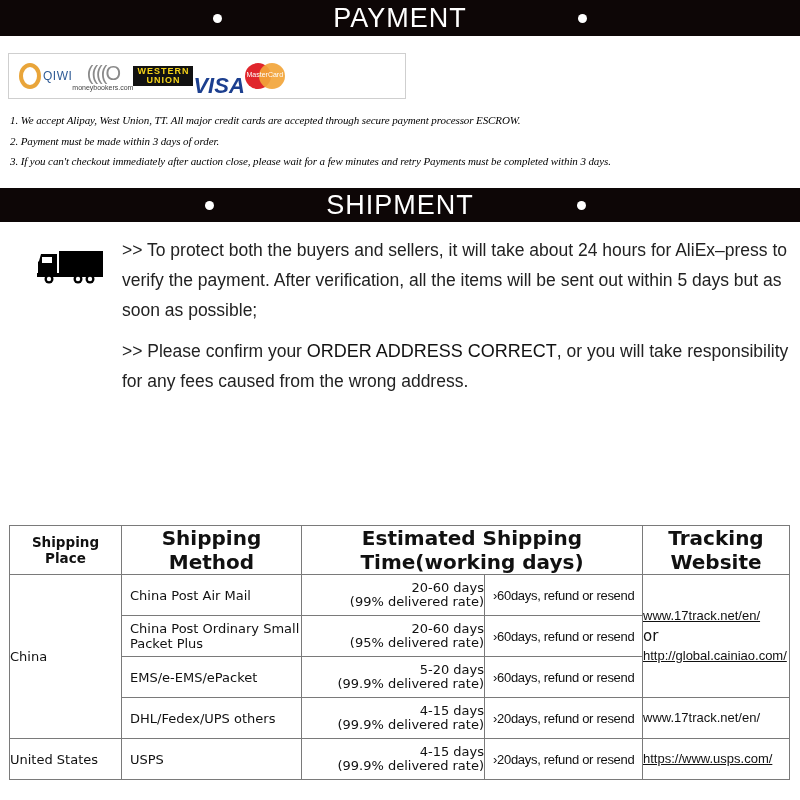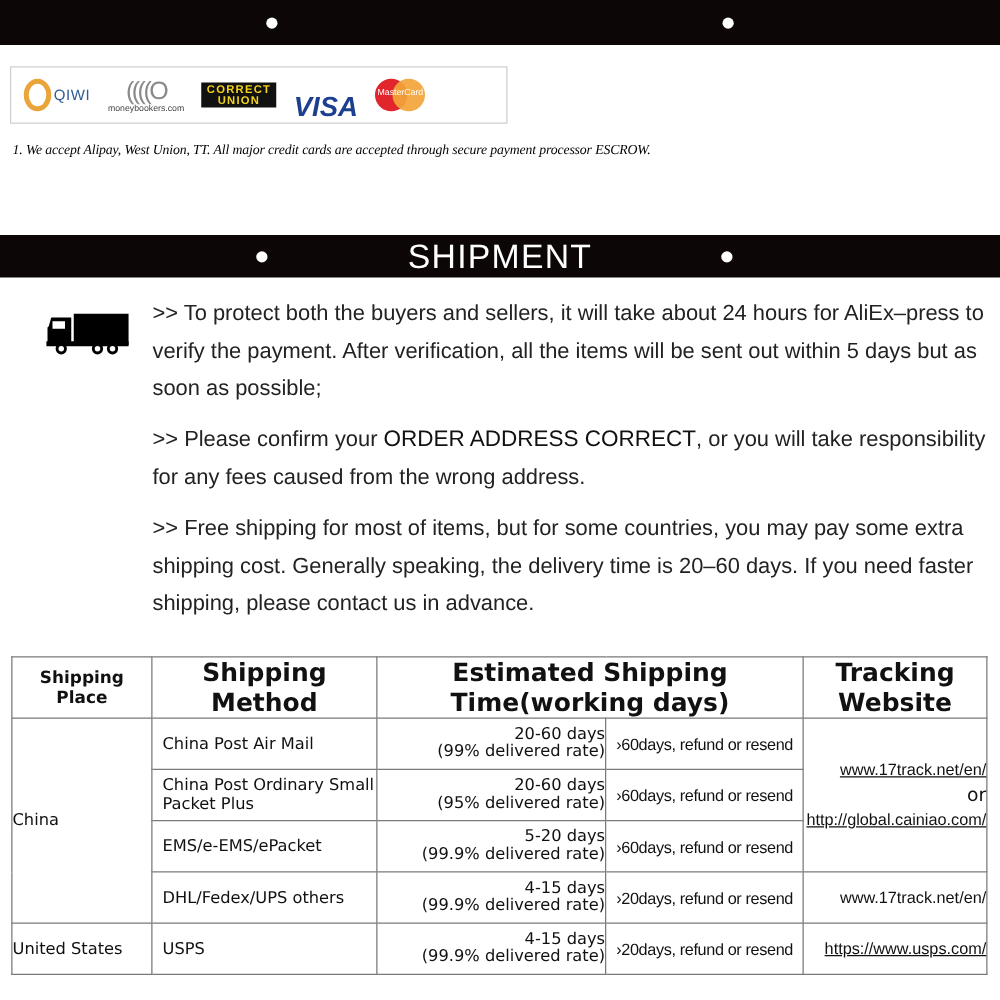"PAYMENT" div.title { html: none -> <div>PAYMENT</div> }
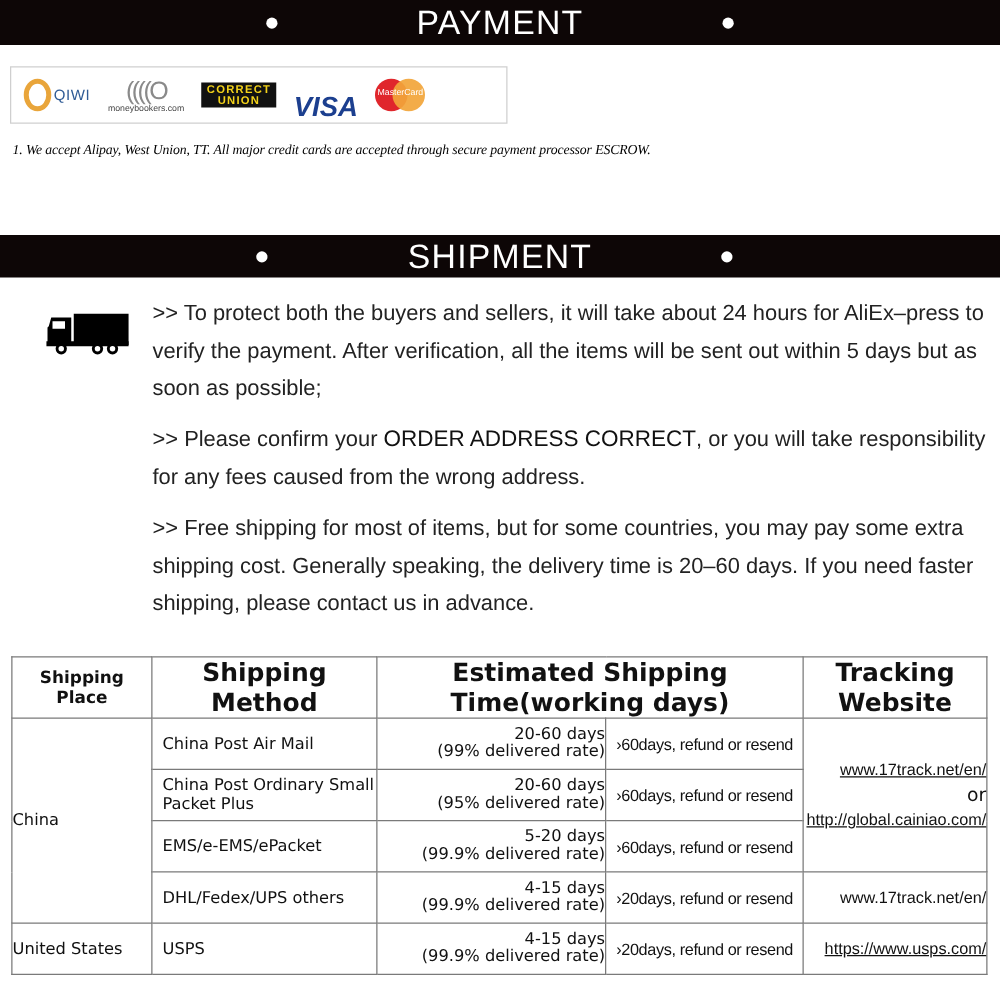"QIWI" .logo-strip { gap: 14px -> 0 }
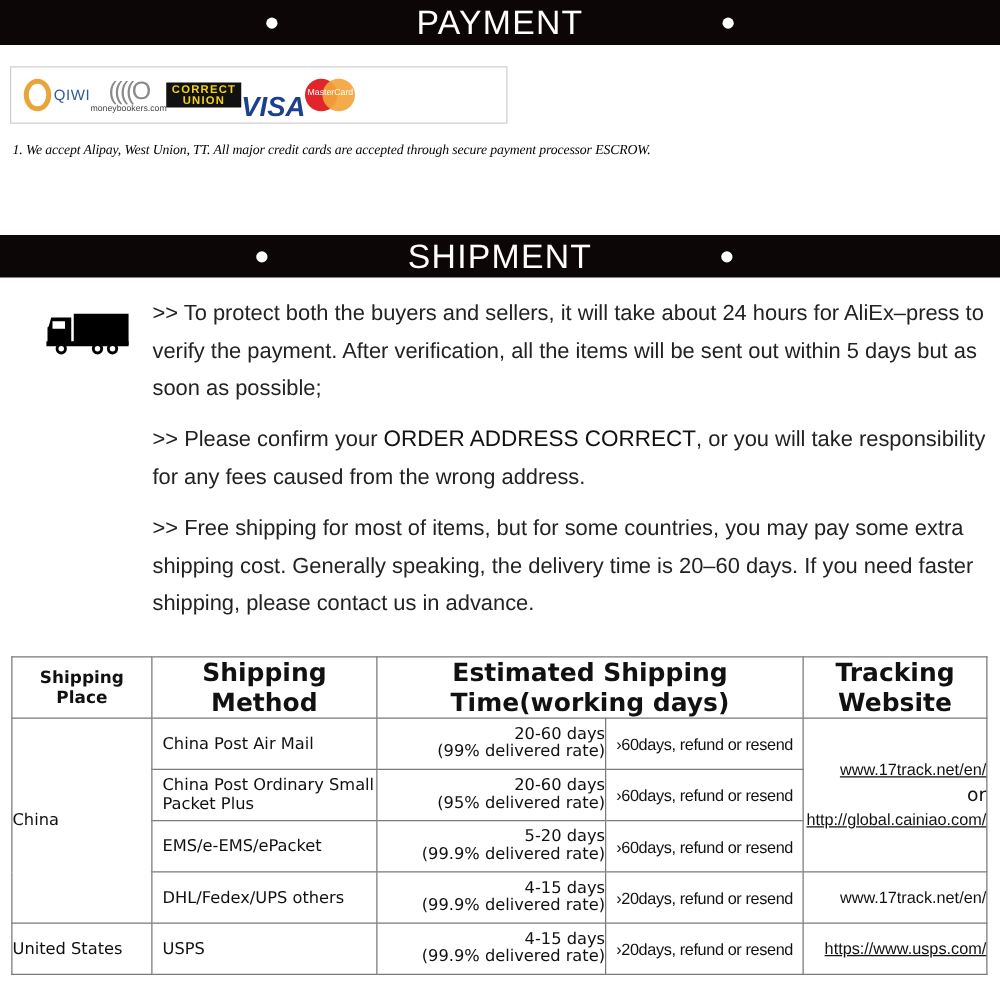"CORRECT" div { text: CORRECT -> WESTERN }
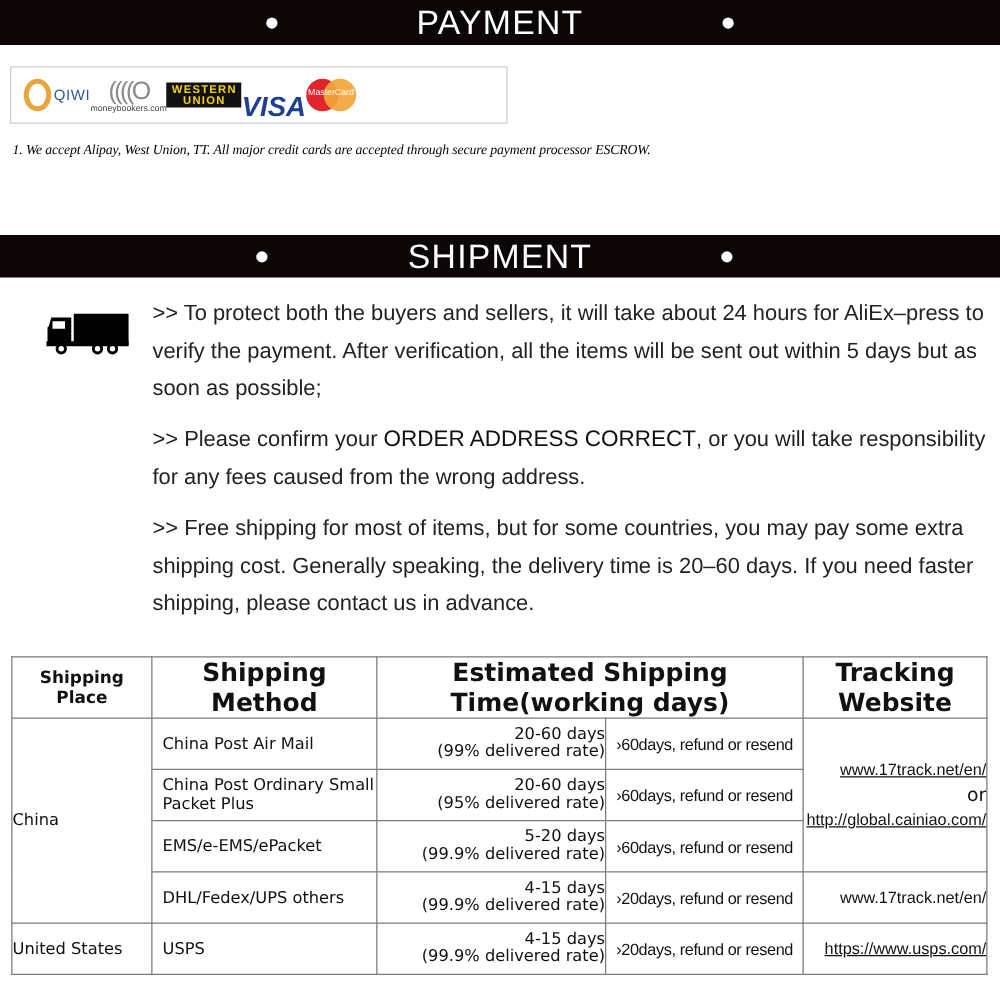"2. Payment must be made" div { html: none -> <div>2. Payment must be made within 3 days of order.</div> }
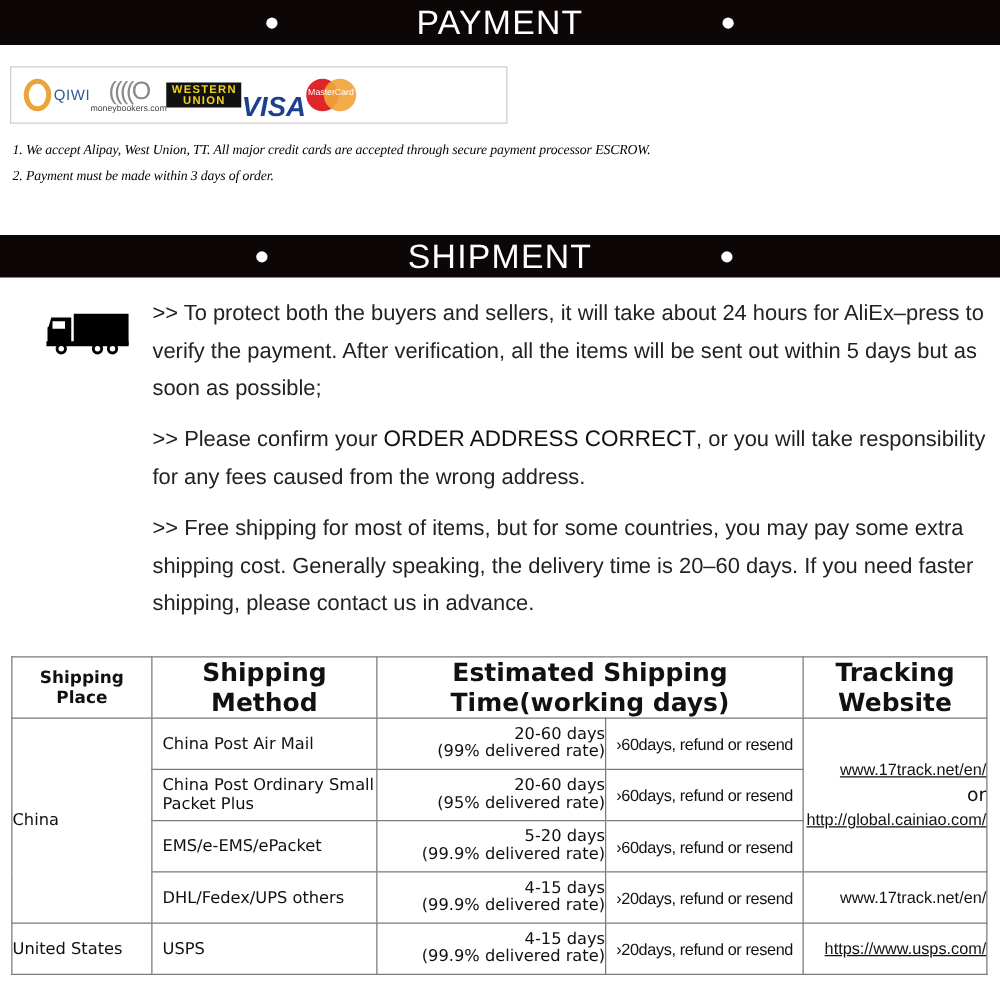"3. If you can't checkout" div { html: none -> <div>3. If you can't checkout immediately after auction close, please wait for a few minutes and retry Payments must be completed within 3 days.</div> }
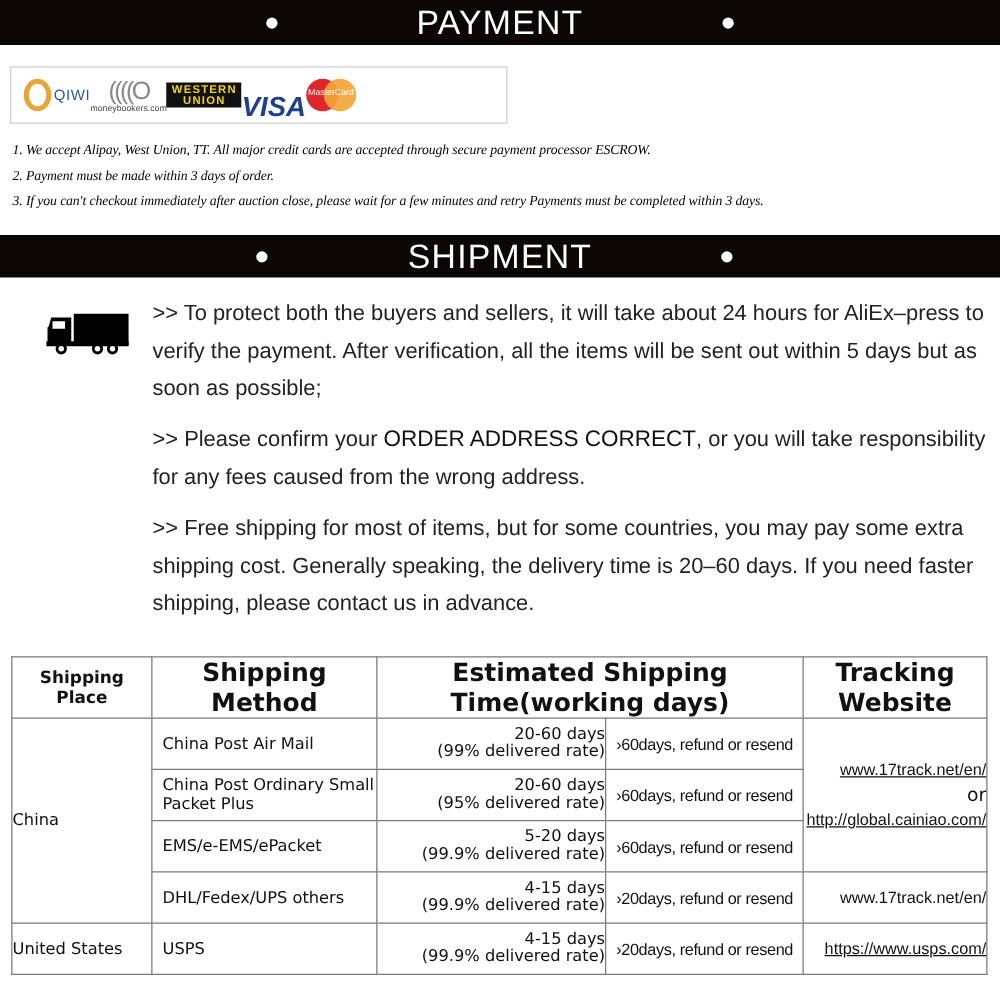">> Free shipping for most" p { html: <p>&gt;&gt; Free shipping for most of items, but for some countries, you may pay some extra shipping cost. Generally speaking, the delivery time is 20–60 days. If you need faster shipping, please contact us in advance.</p> -> none }
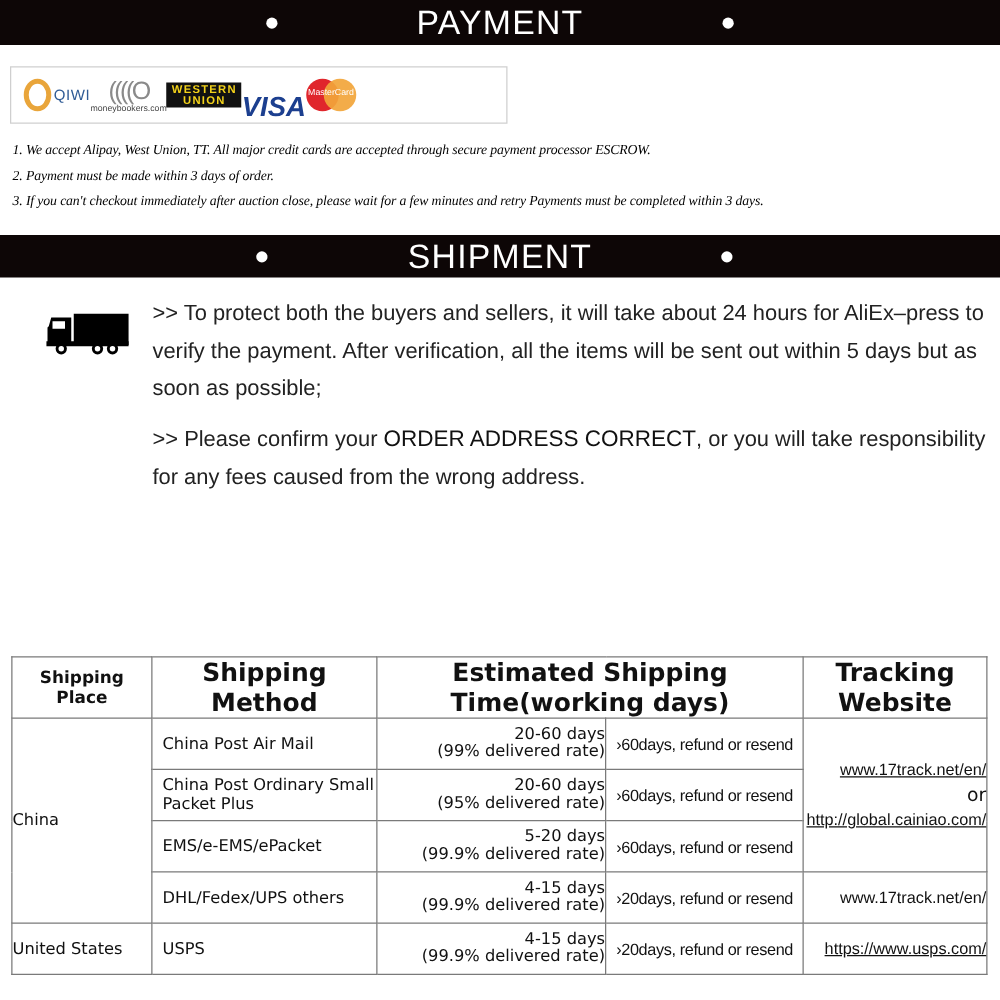"www.17track.net/en/" .track { text-align: right -> left }
